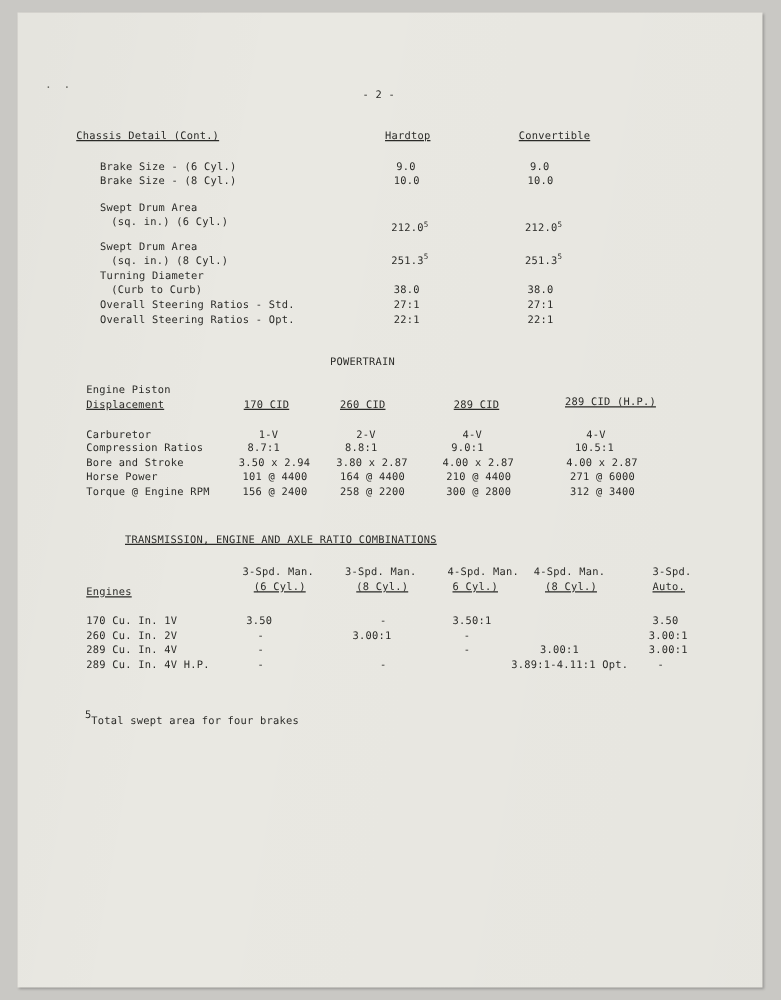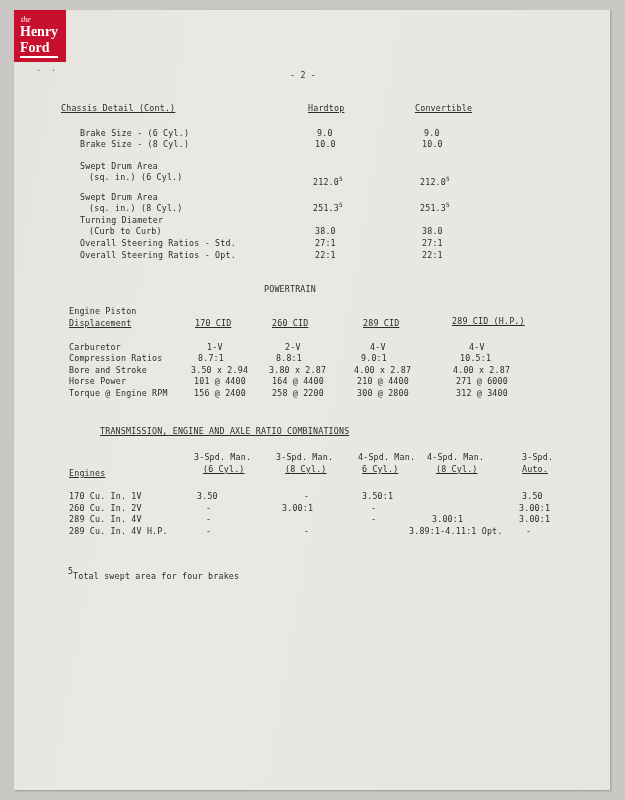"the" div { html: <div> <span>the</span> <span>Henry</span> <span>Ford</span> <span></span> </div> -> none }
